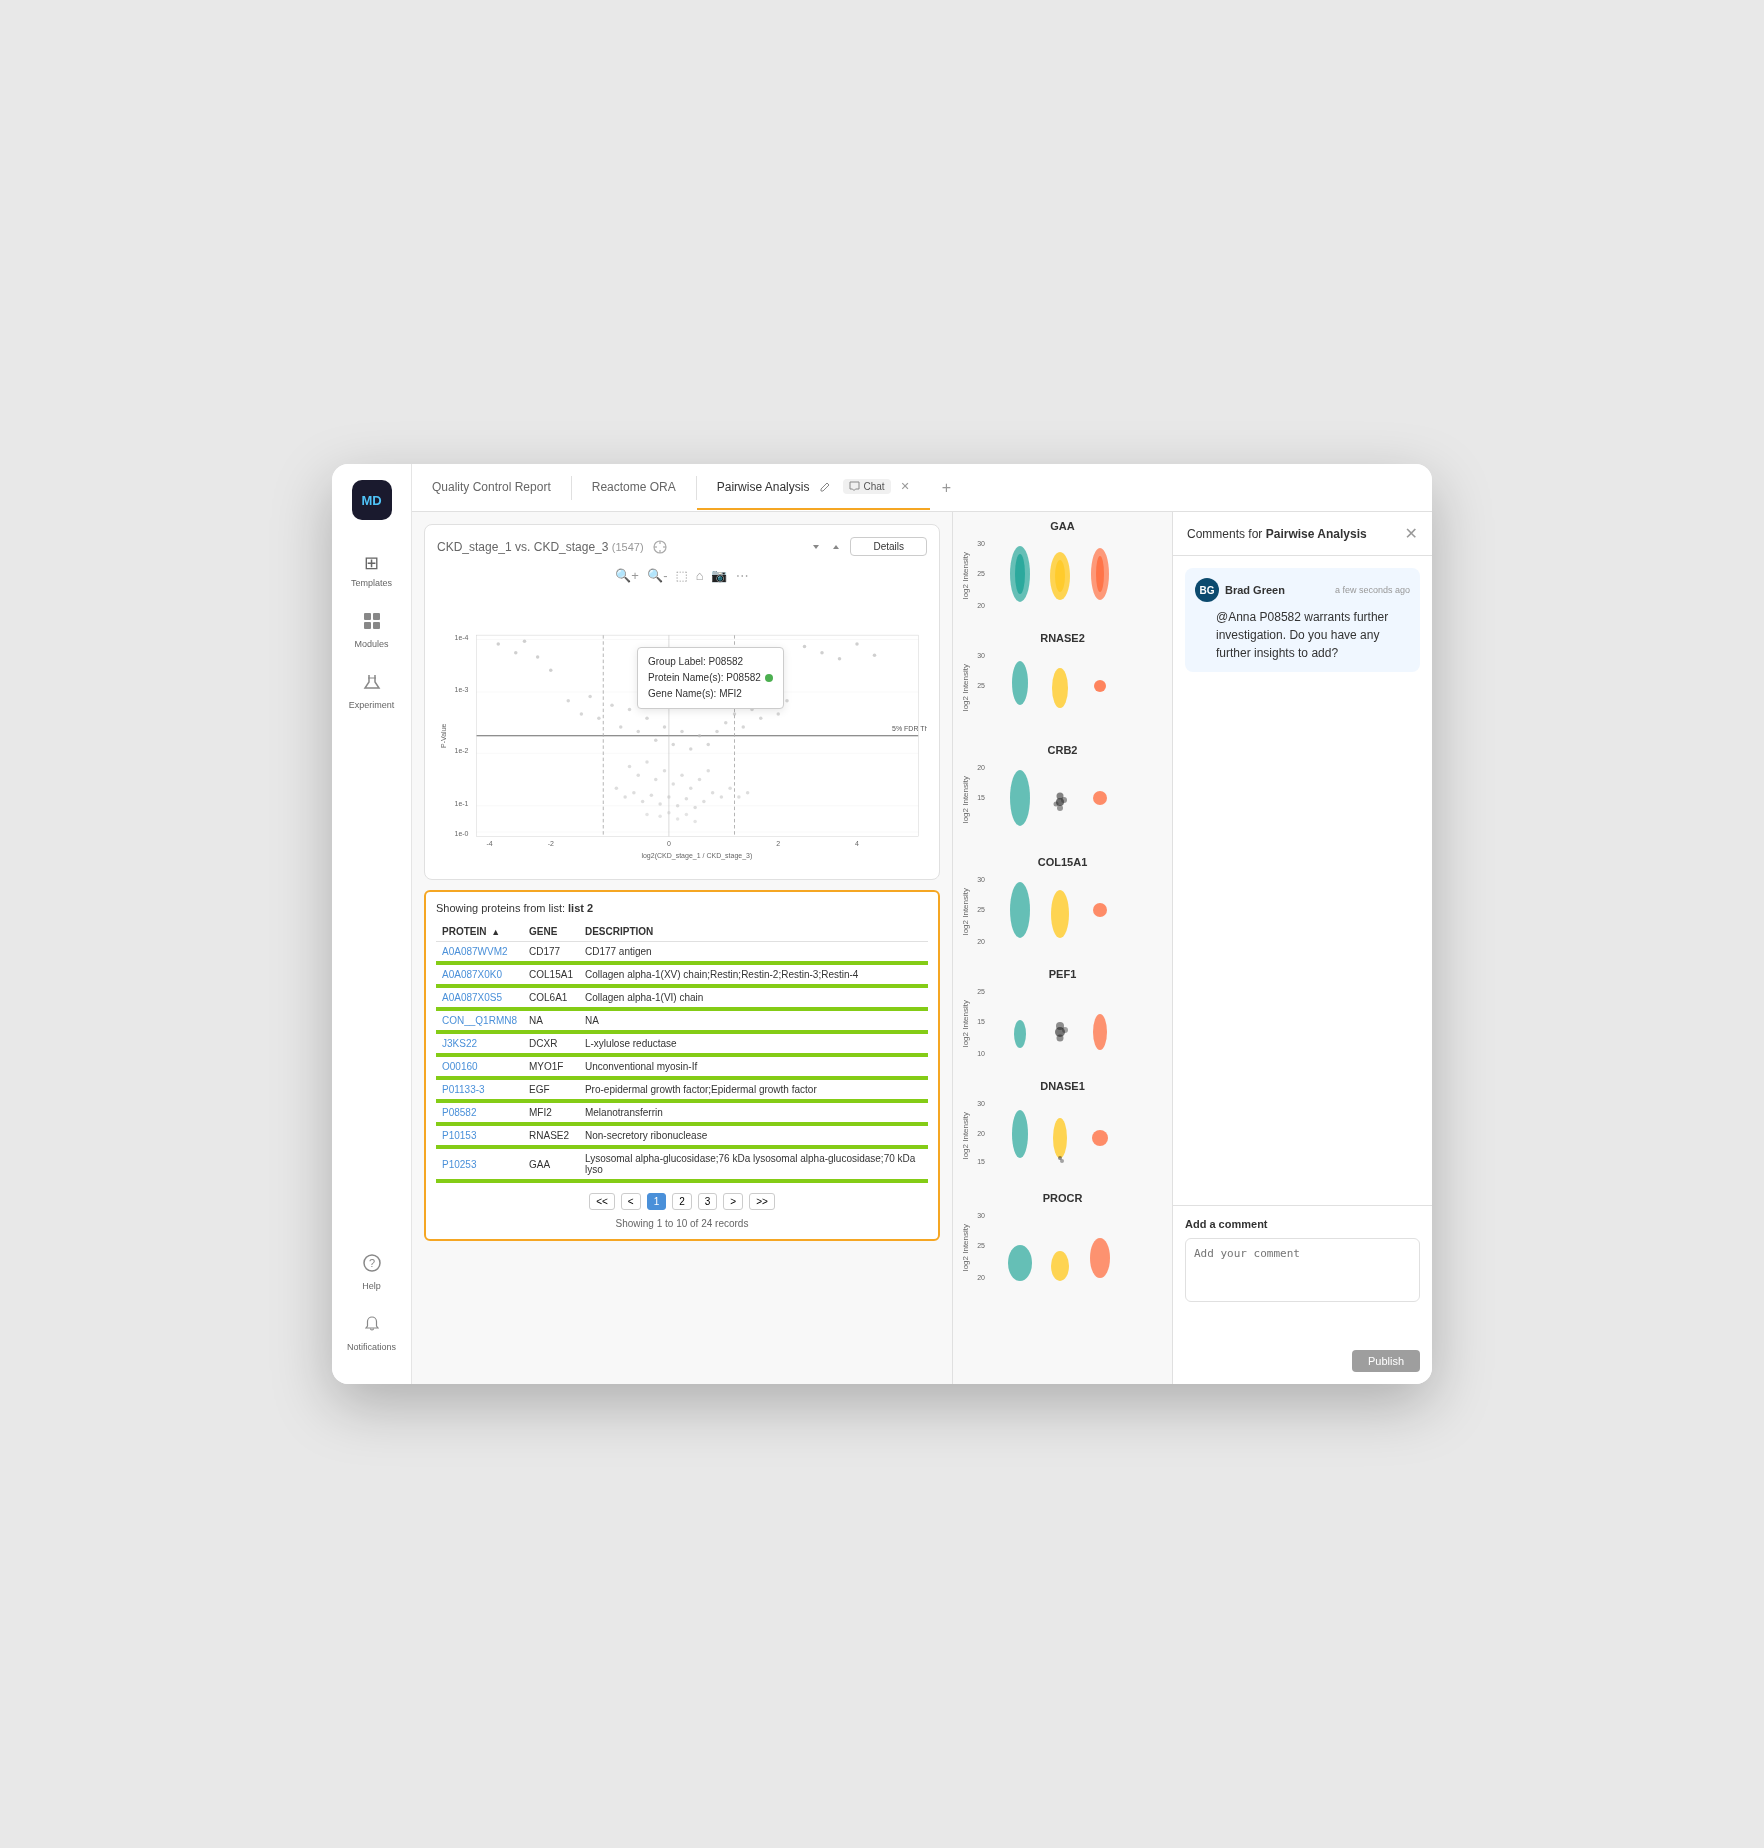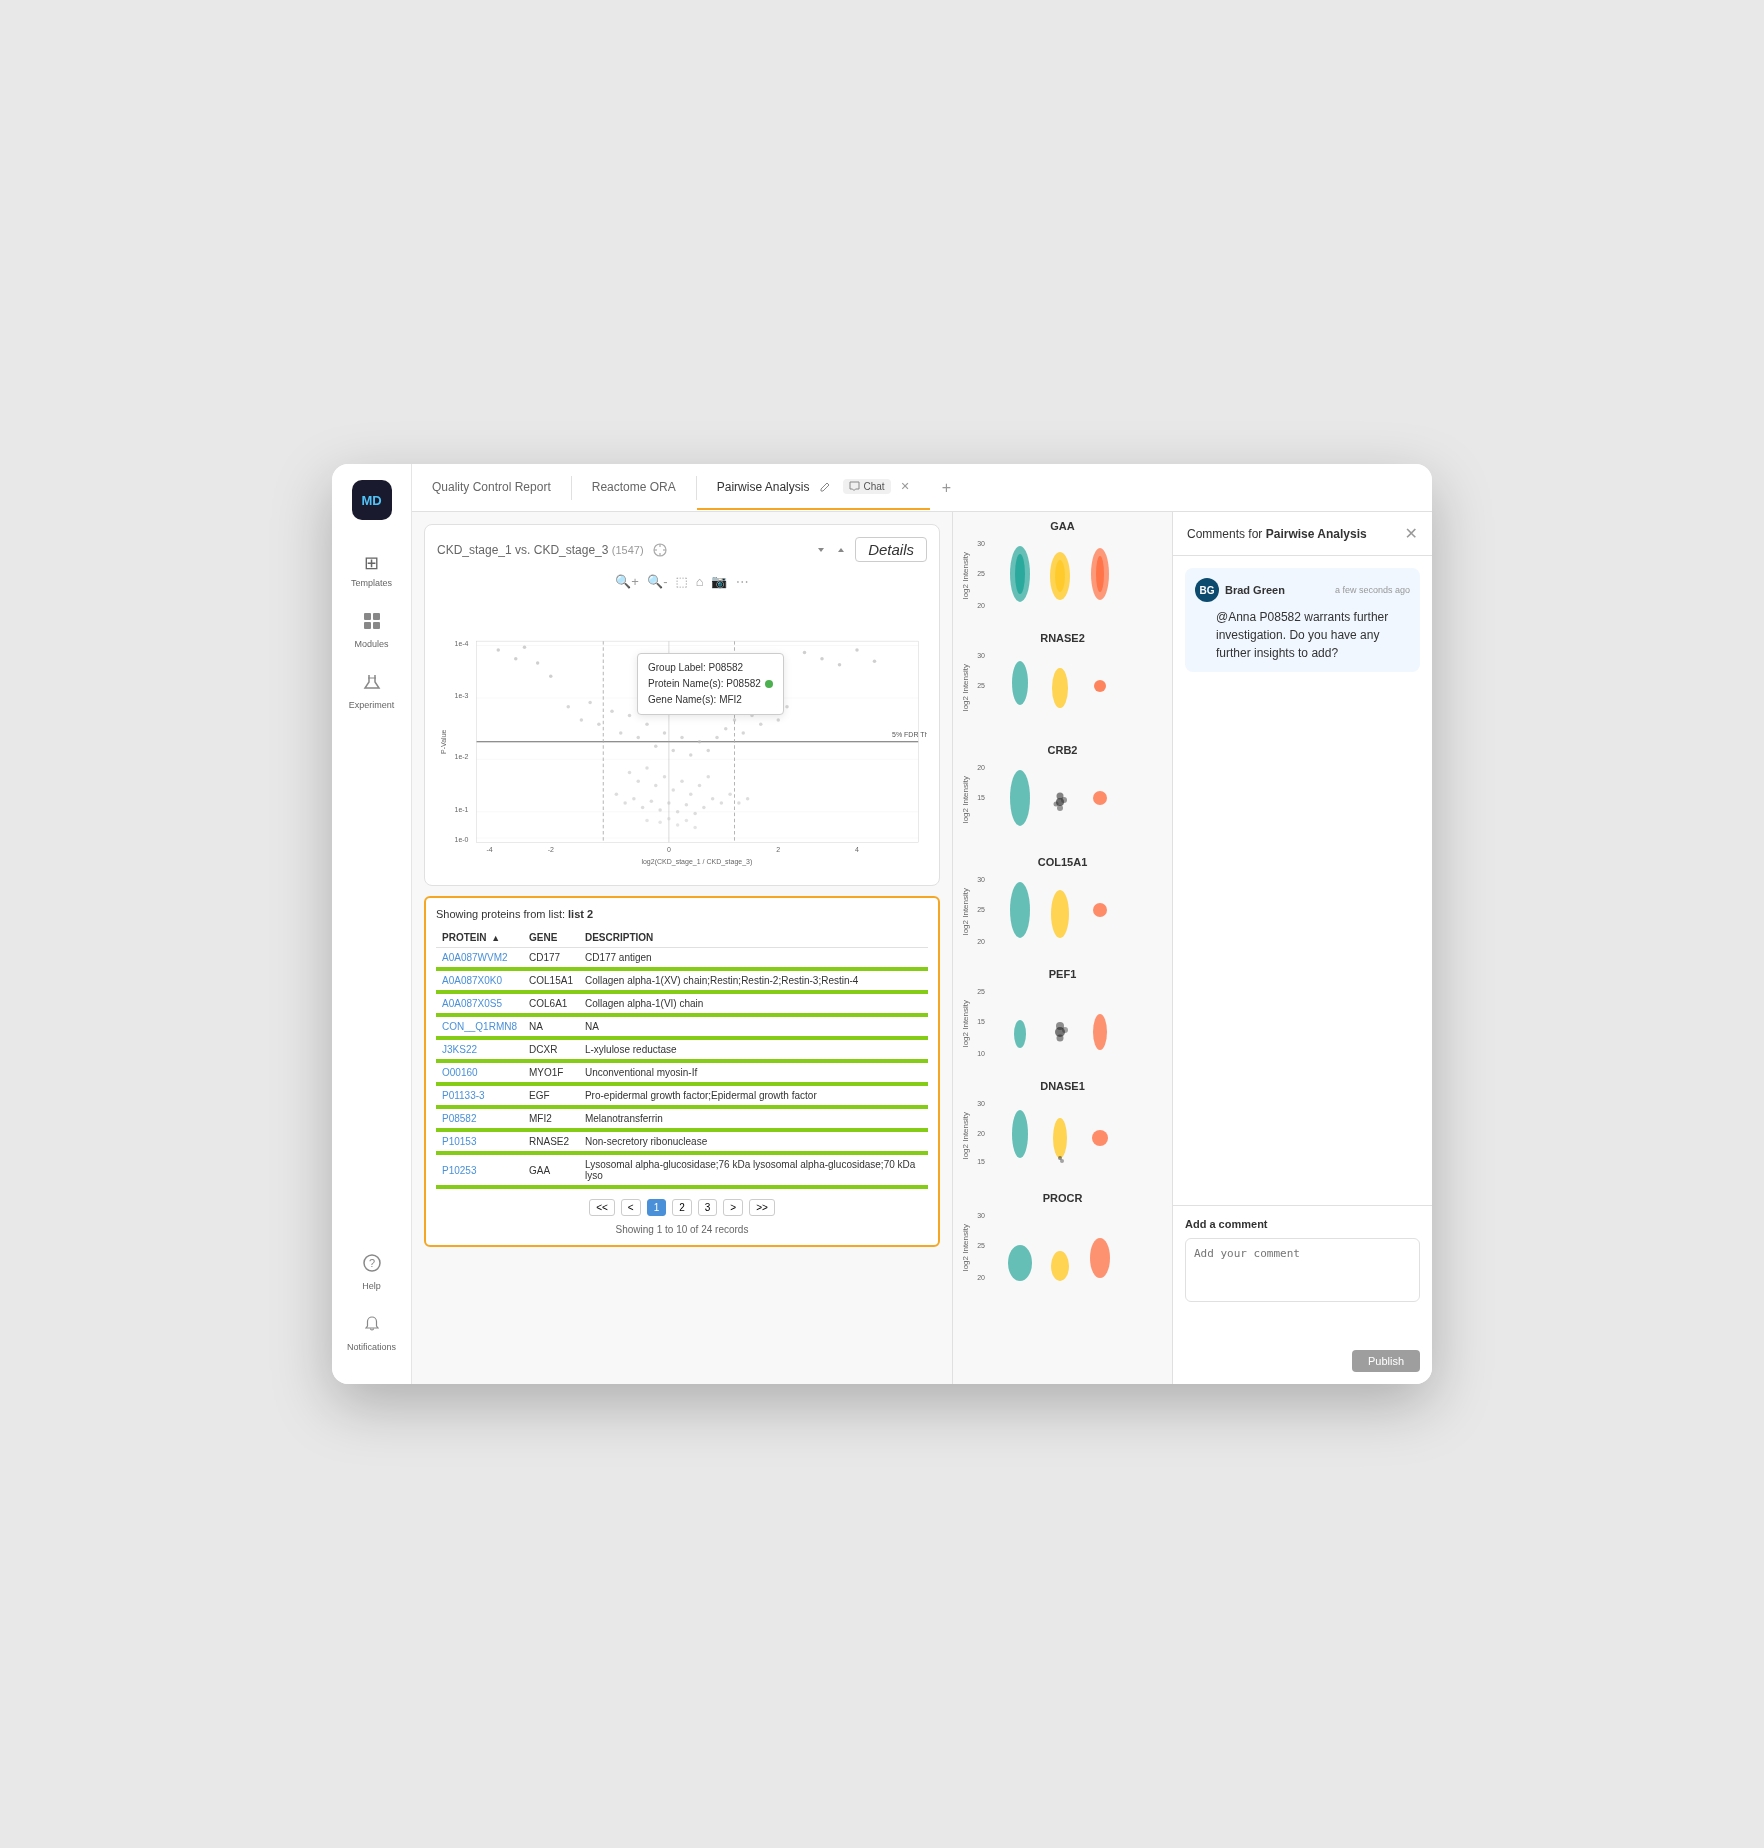"Details" .details-btn { font-size: 15px -> 10px; font-style: italic -> none; padding: 3px 12px -> 3px 22px }
